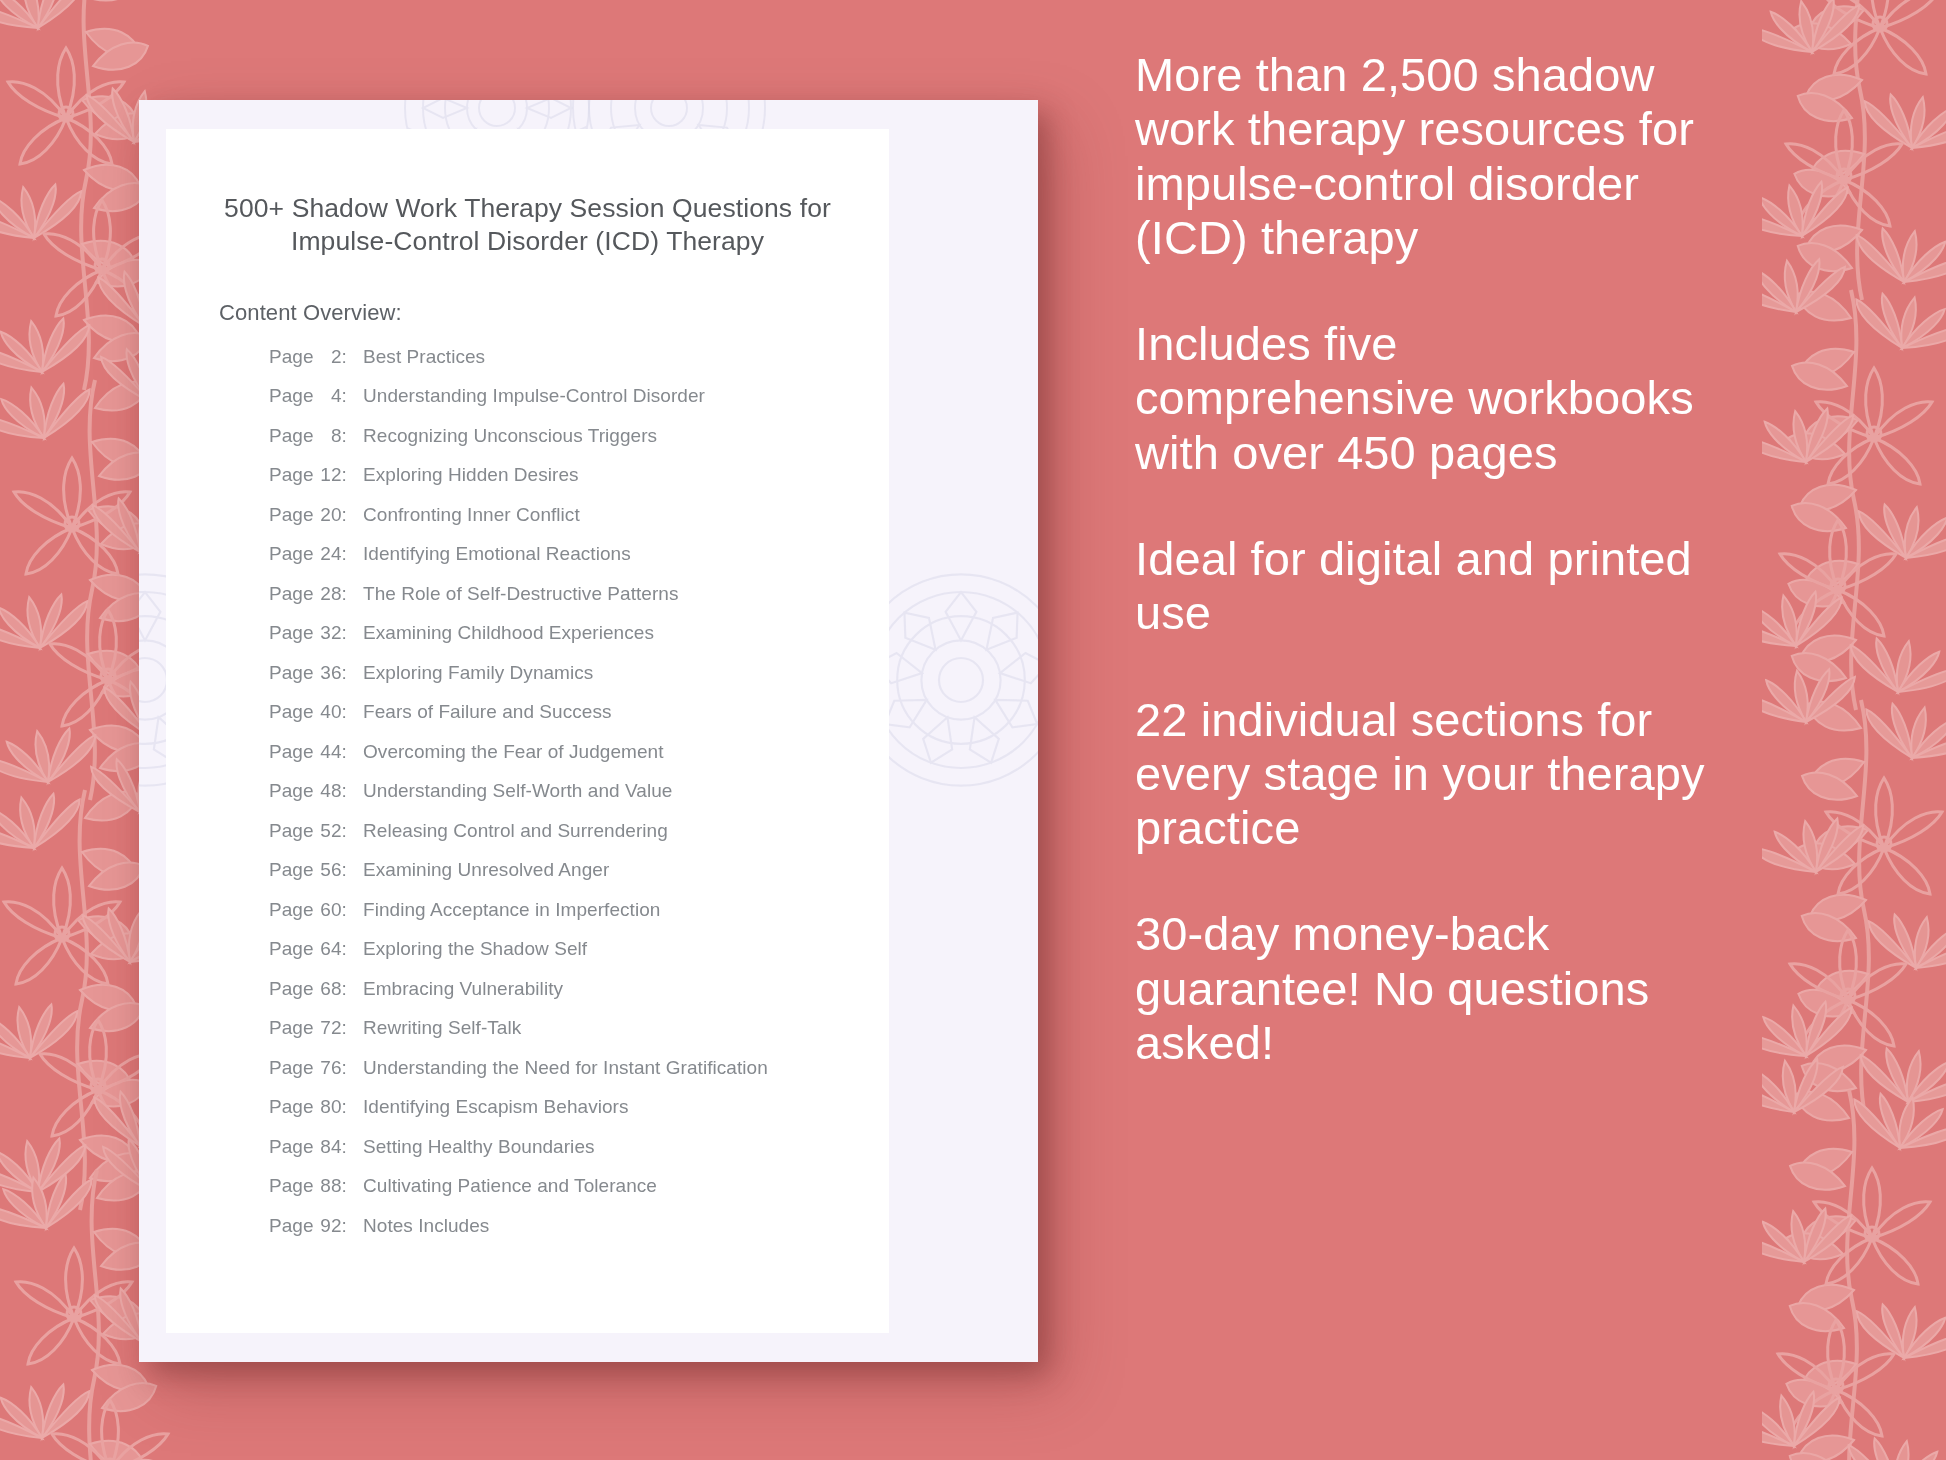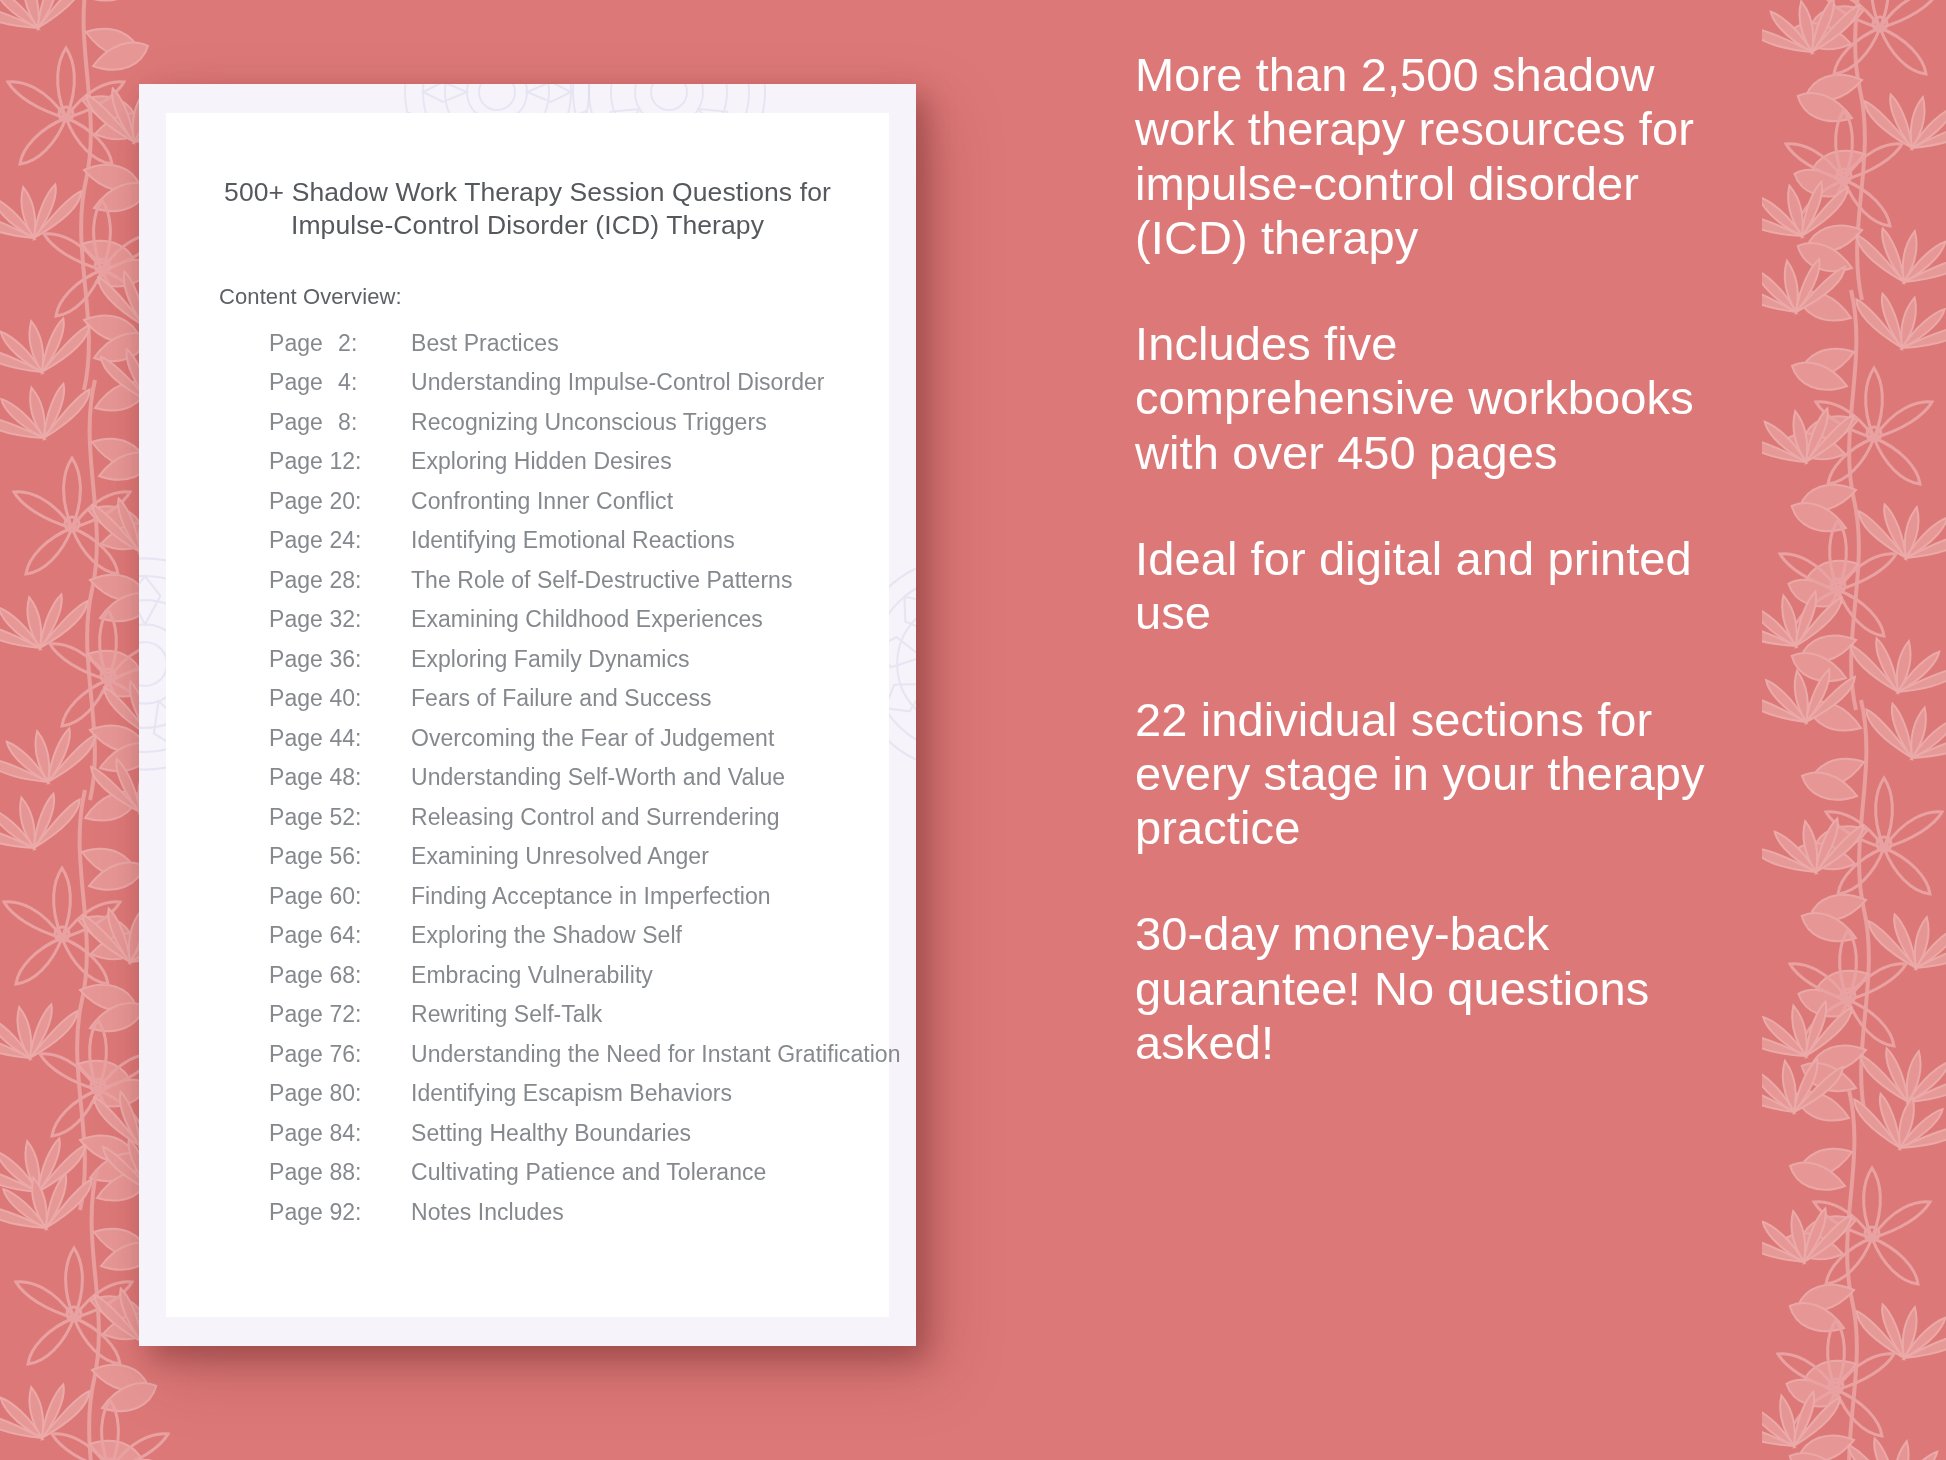"500+ Shadow Work Therapy Session" #card { top: 84px -> 100px; width: 777px -> 899px }
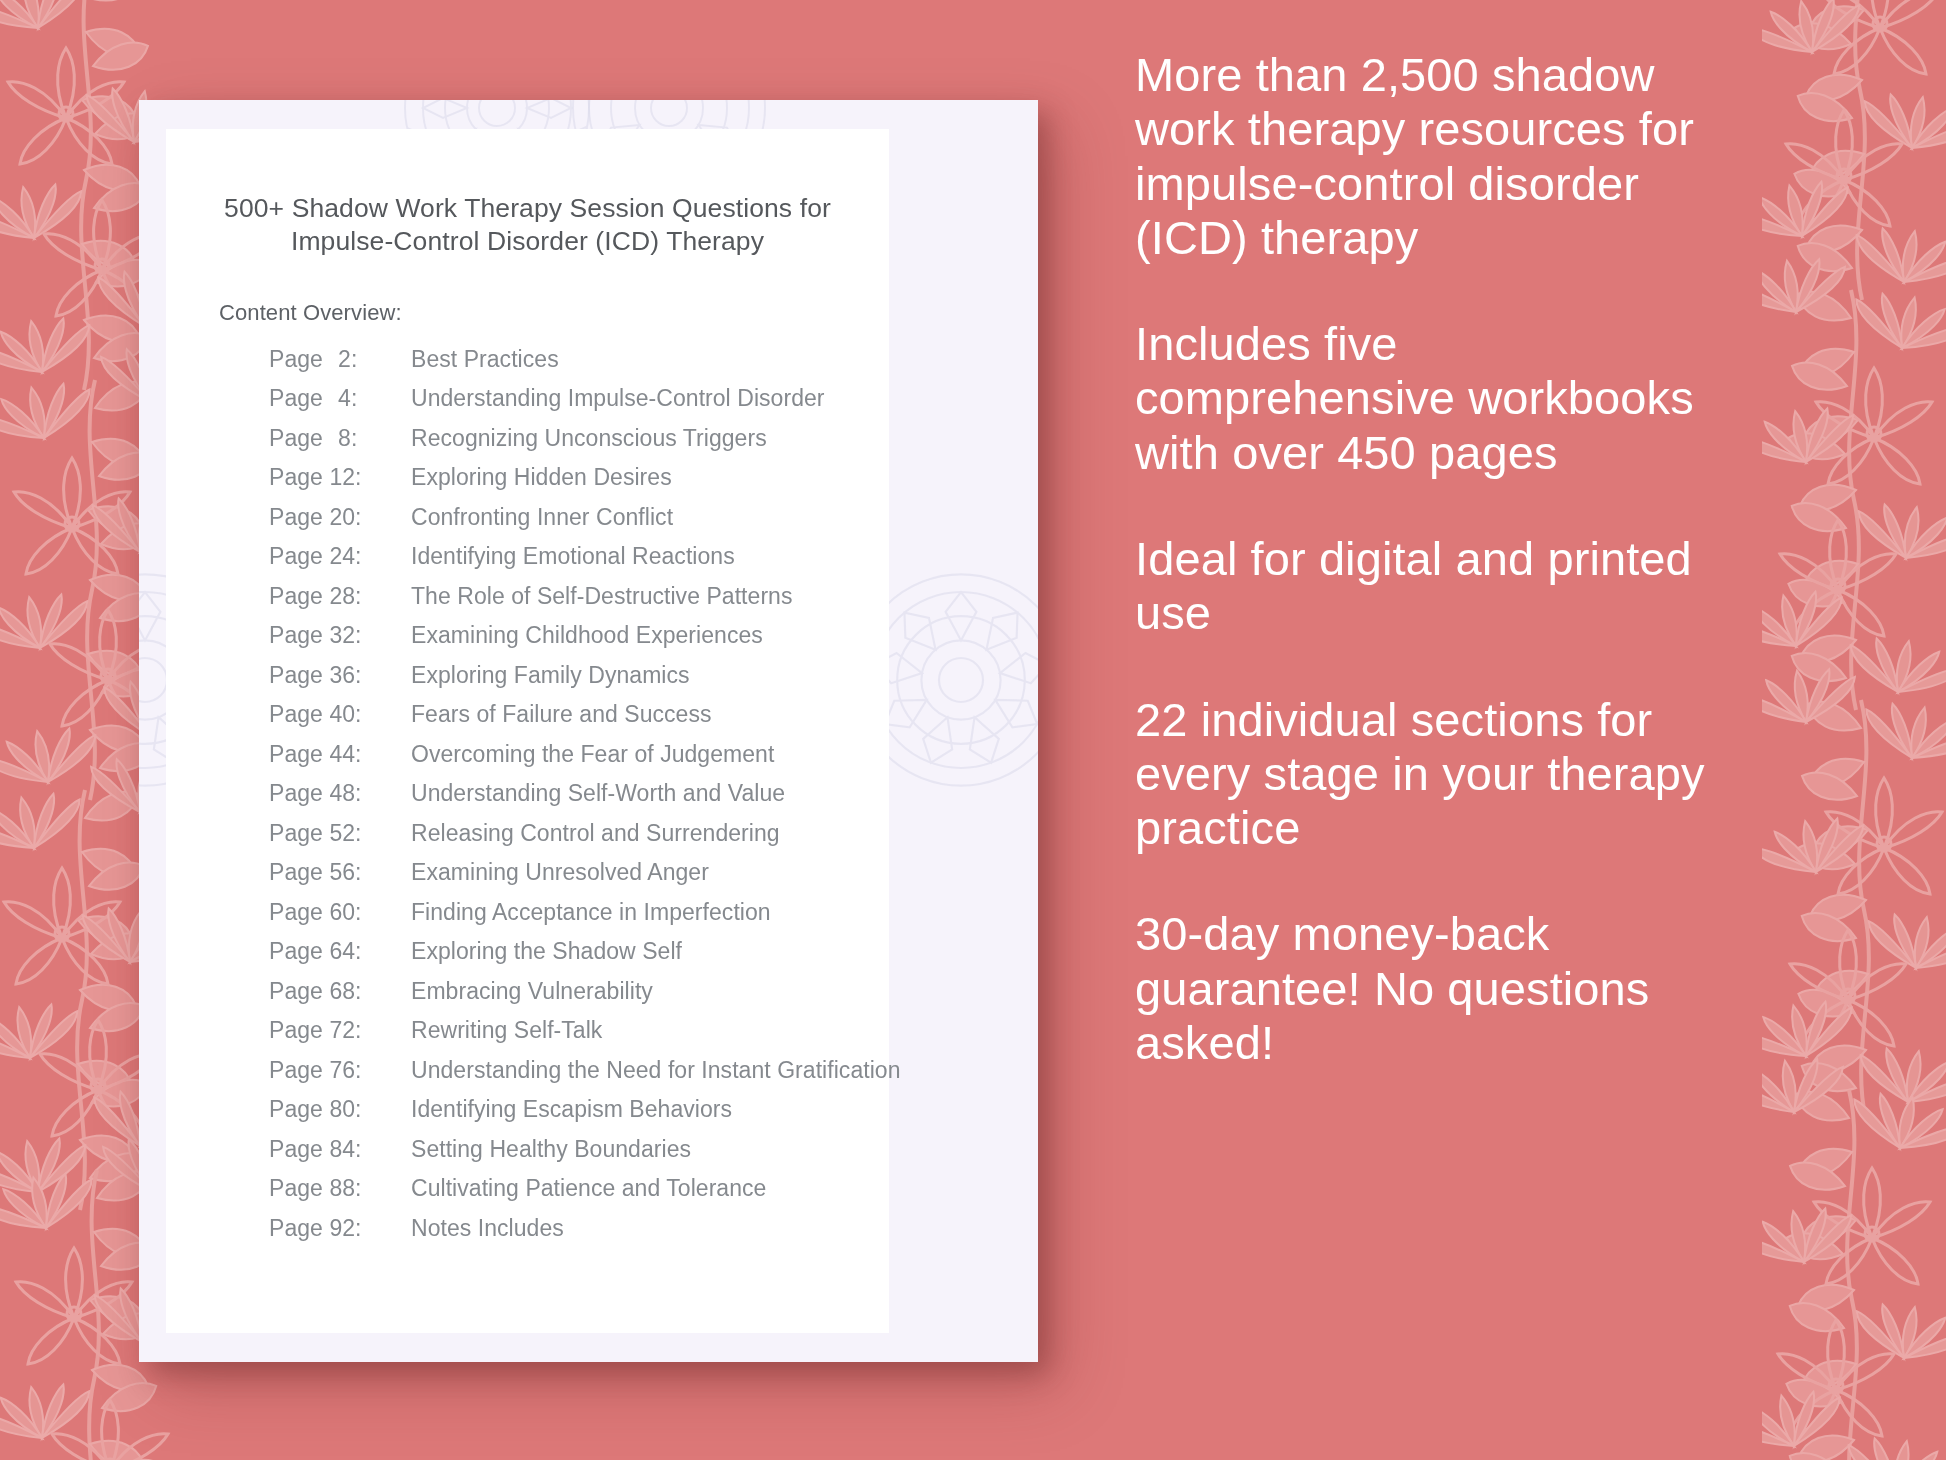"Page 2:" .toc-row { font-size: 23px -> 19px; gap: 48px -> none }
